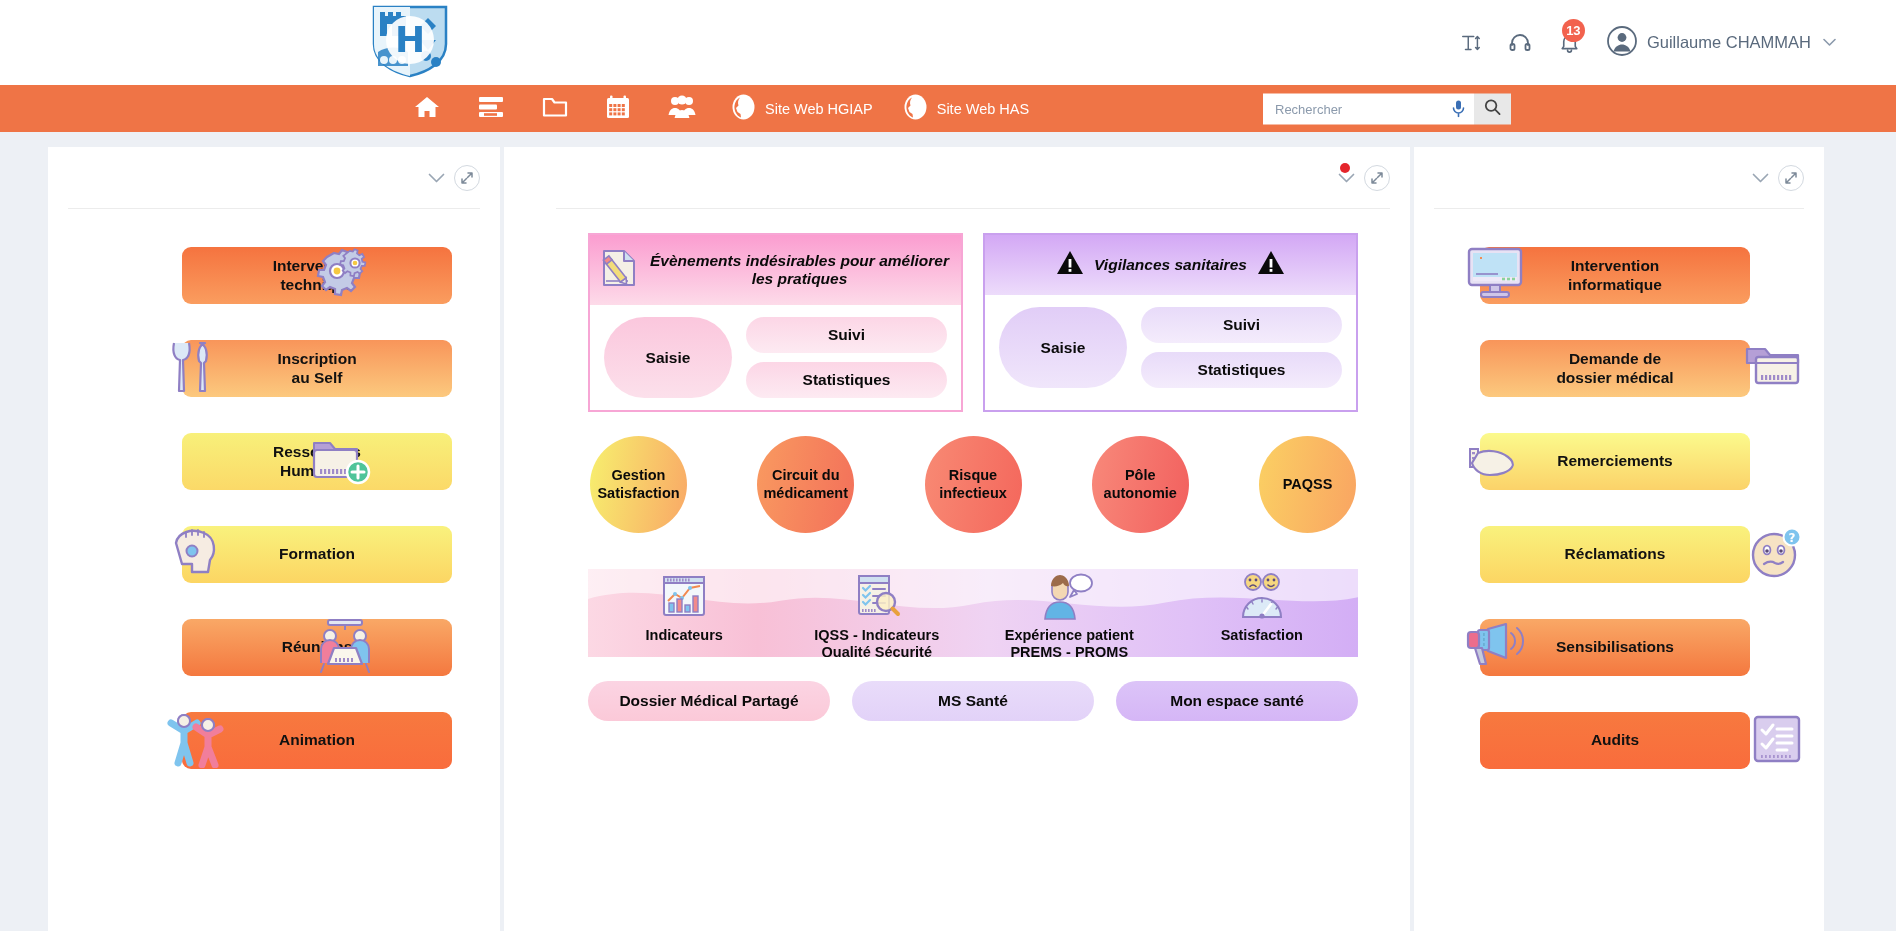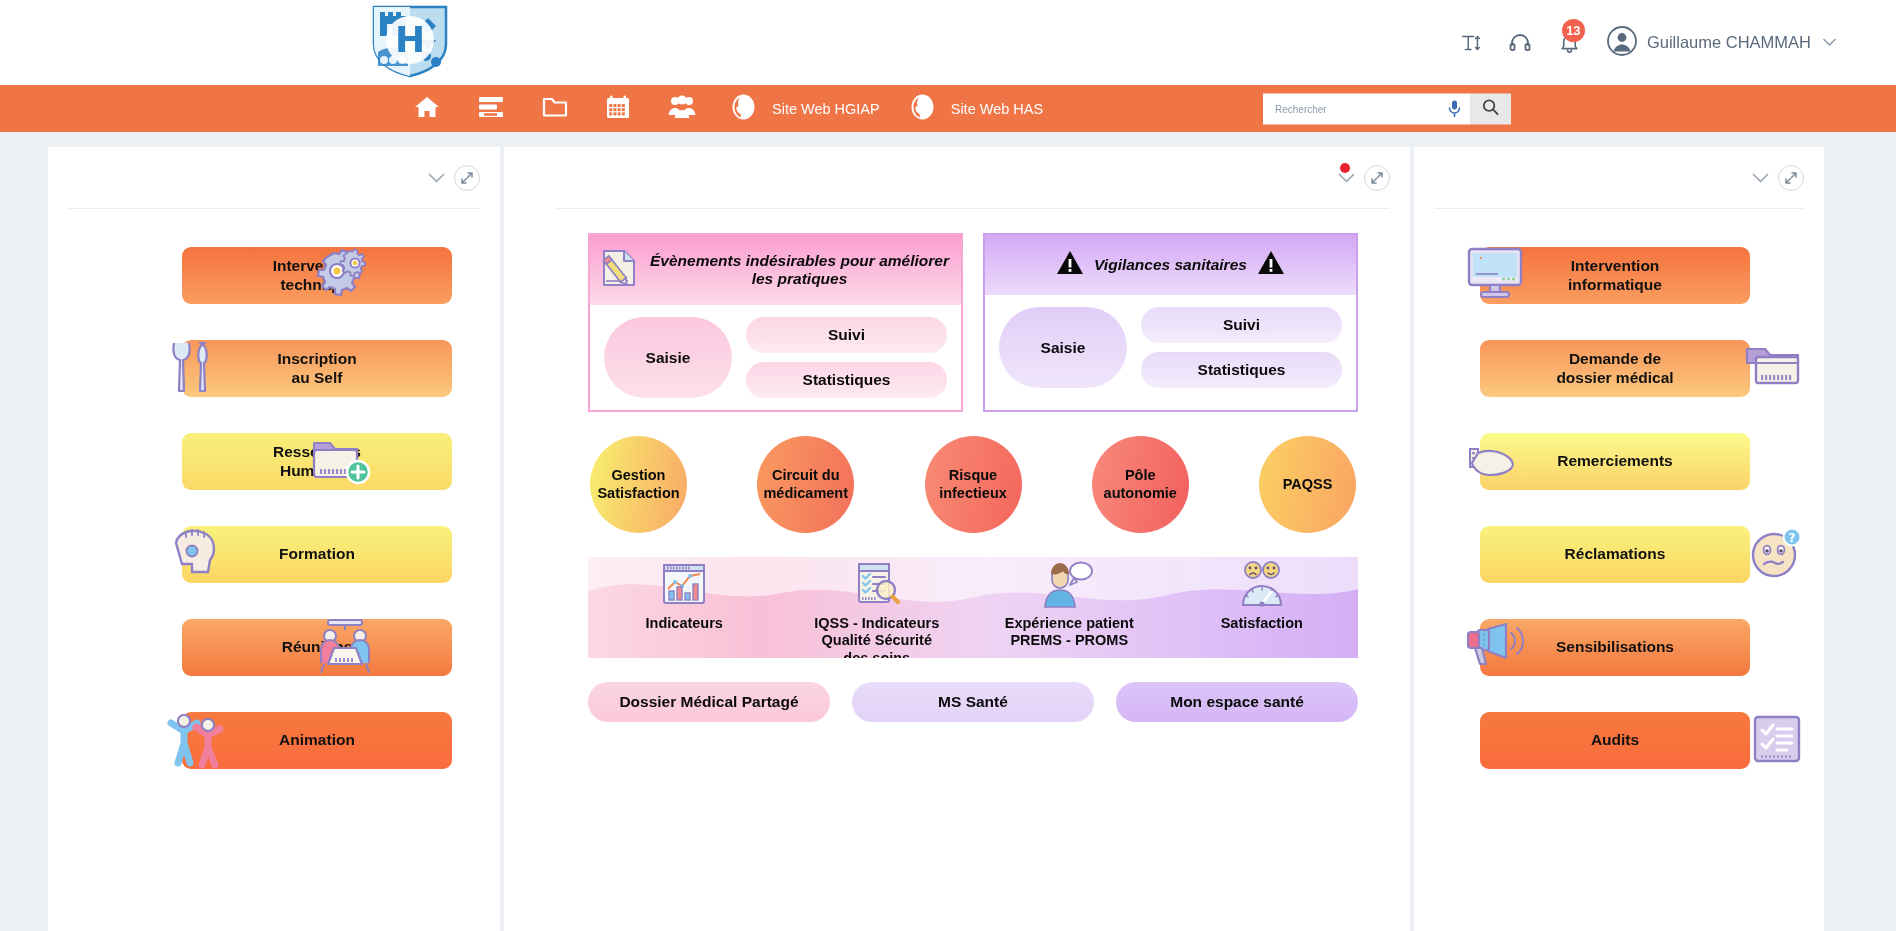"Site Web HGIAP" .nav-item.with-label { gap: 16px -> 9px }
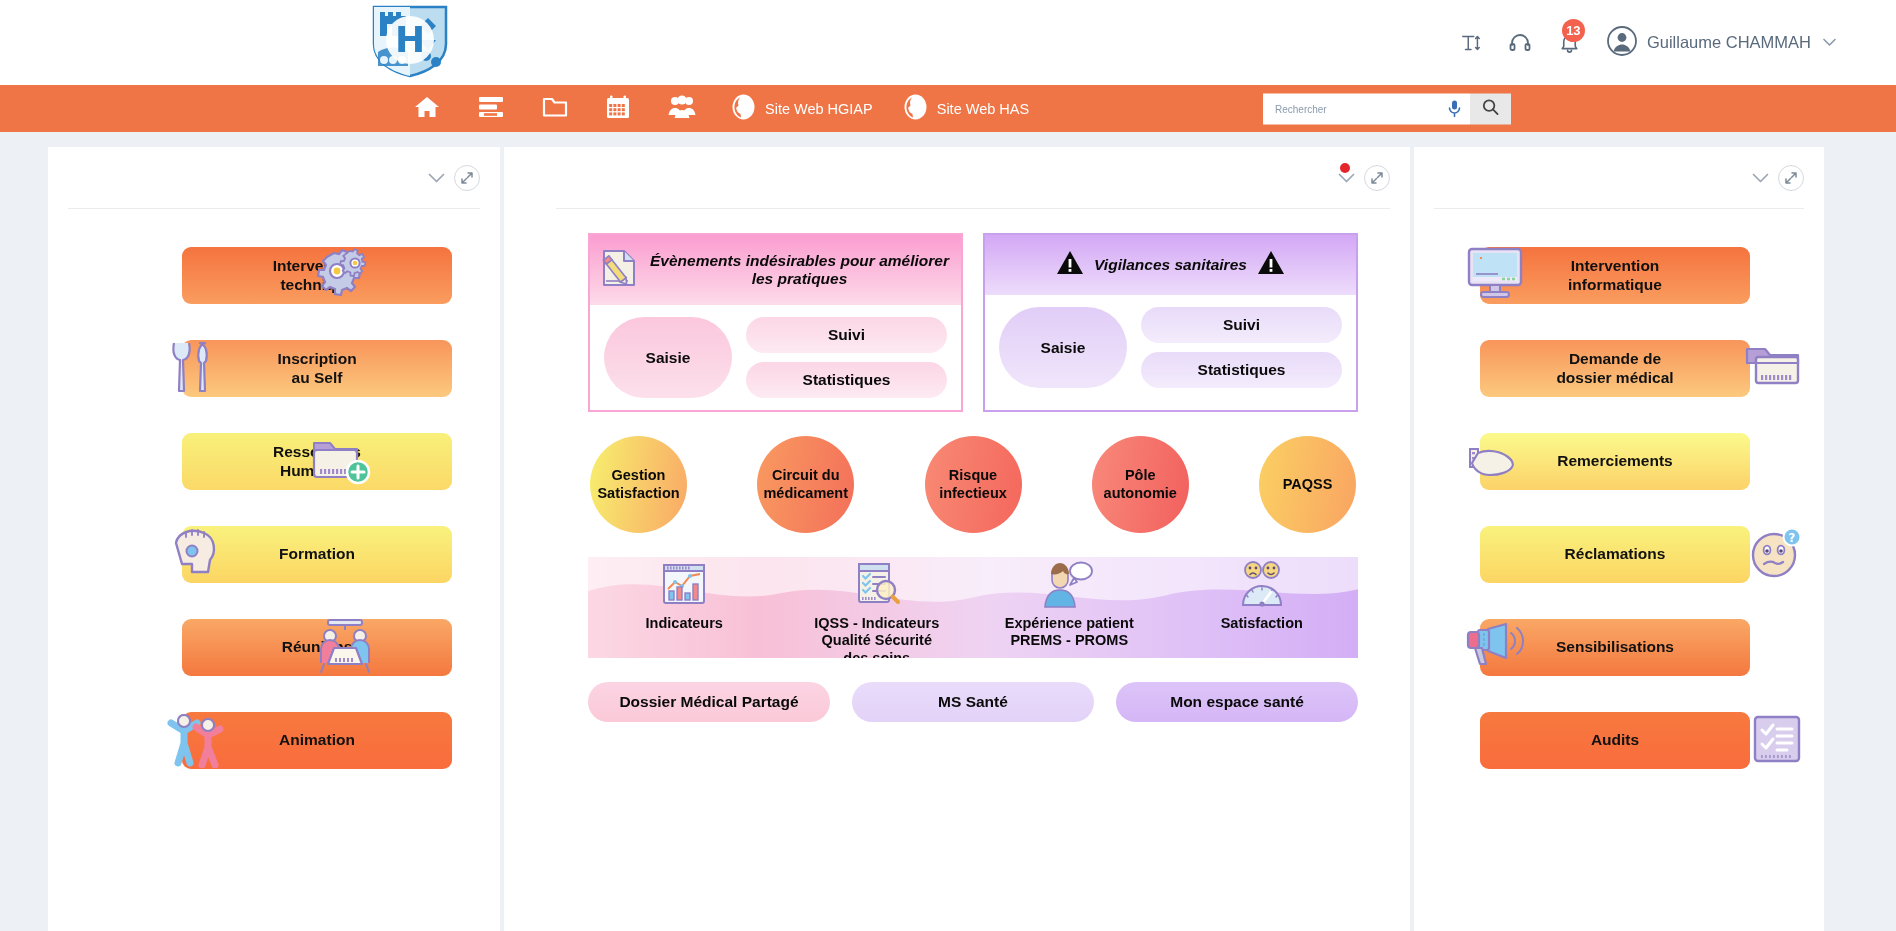"Rechercher" .search-input { font-size: 10px -> 13px }
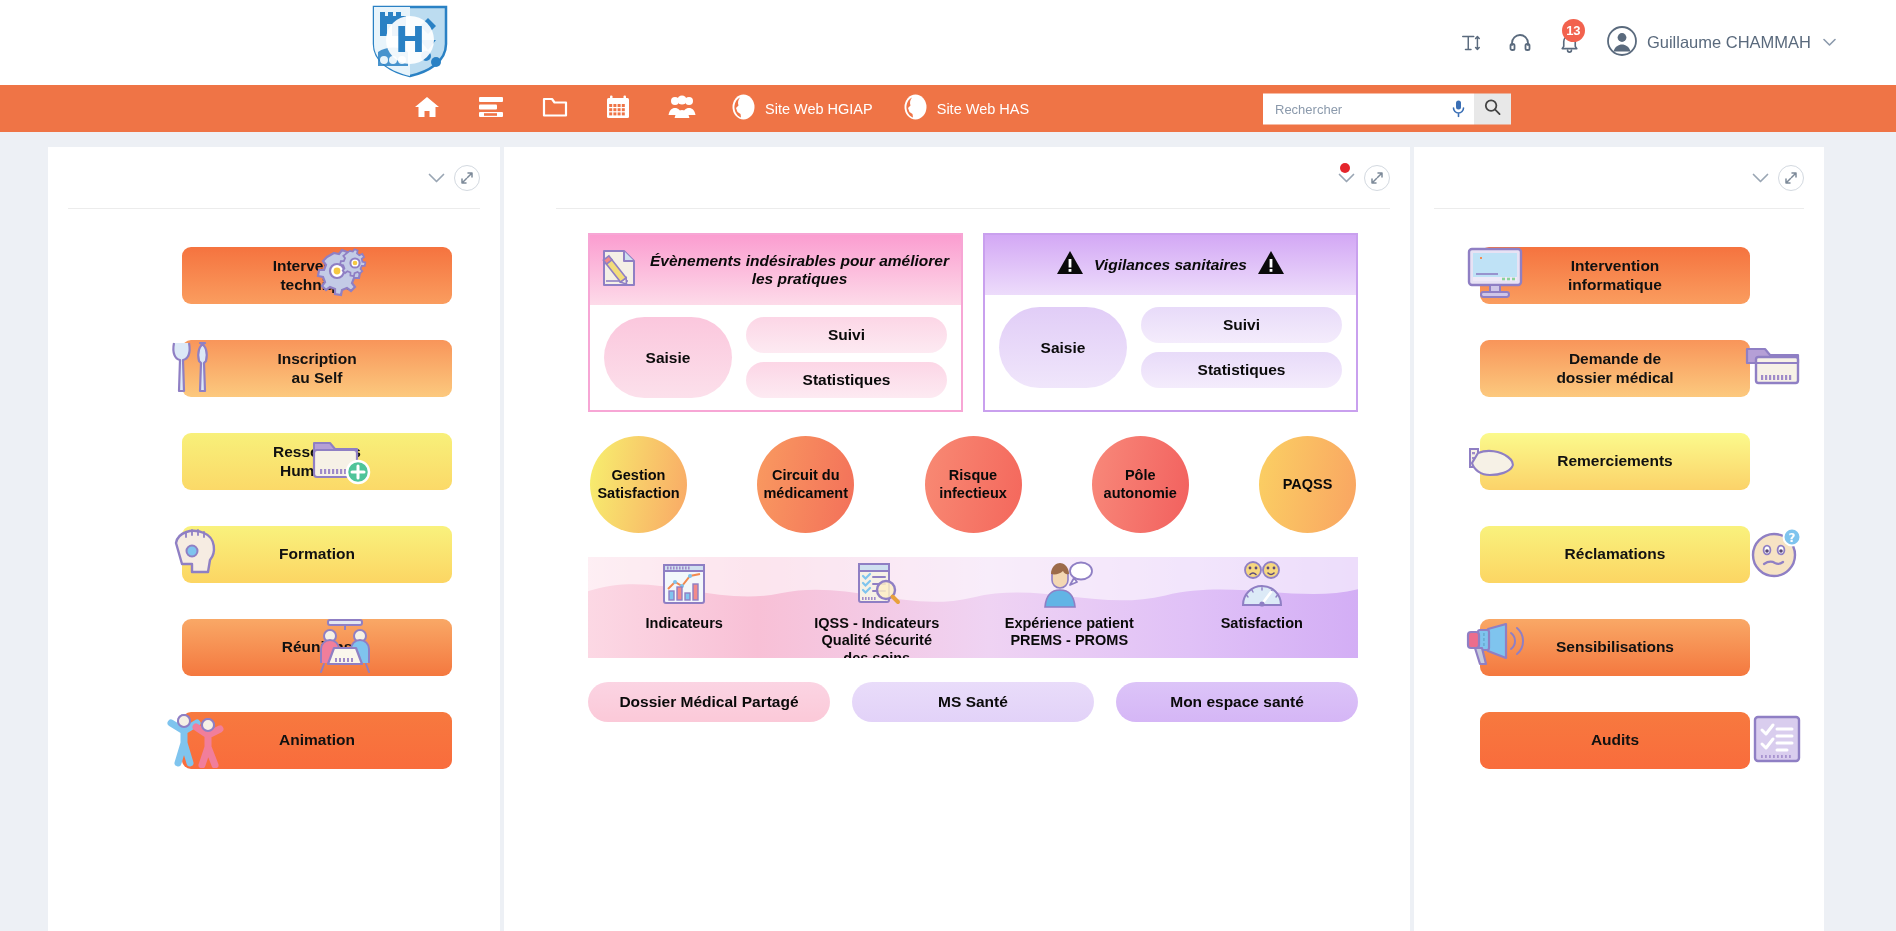"Indicateurs" .indic-band { height: 101px -> 88px; margin-top: 24px -> 36px }
